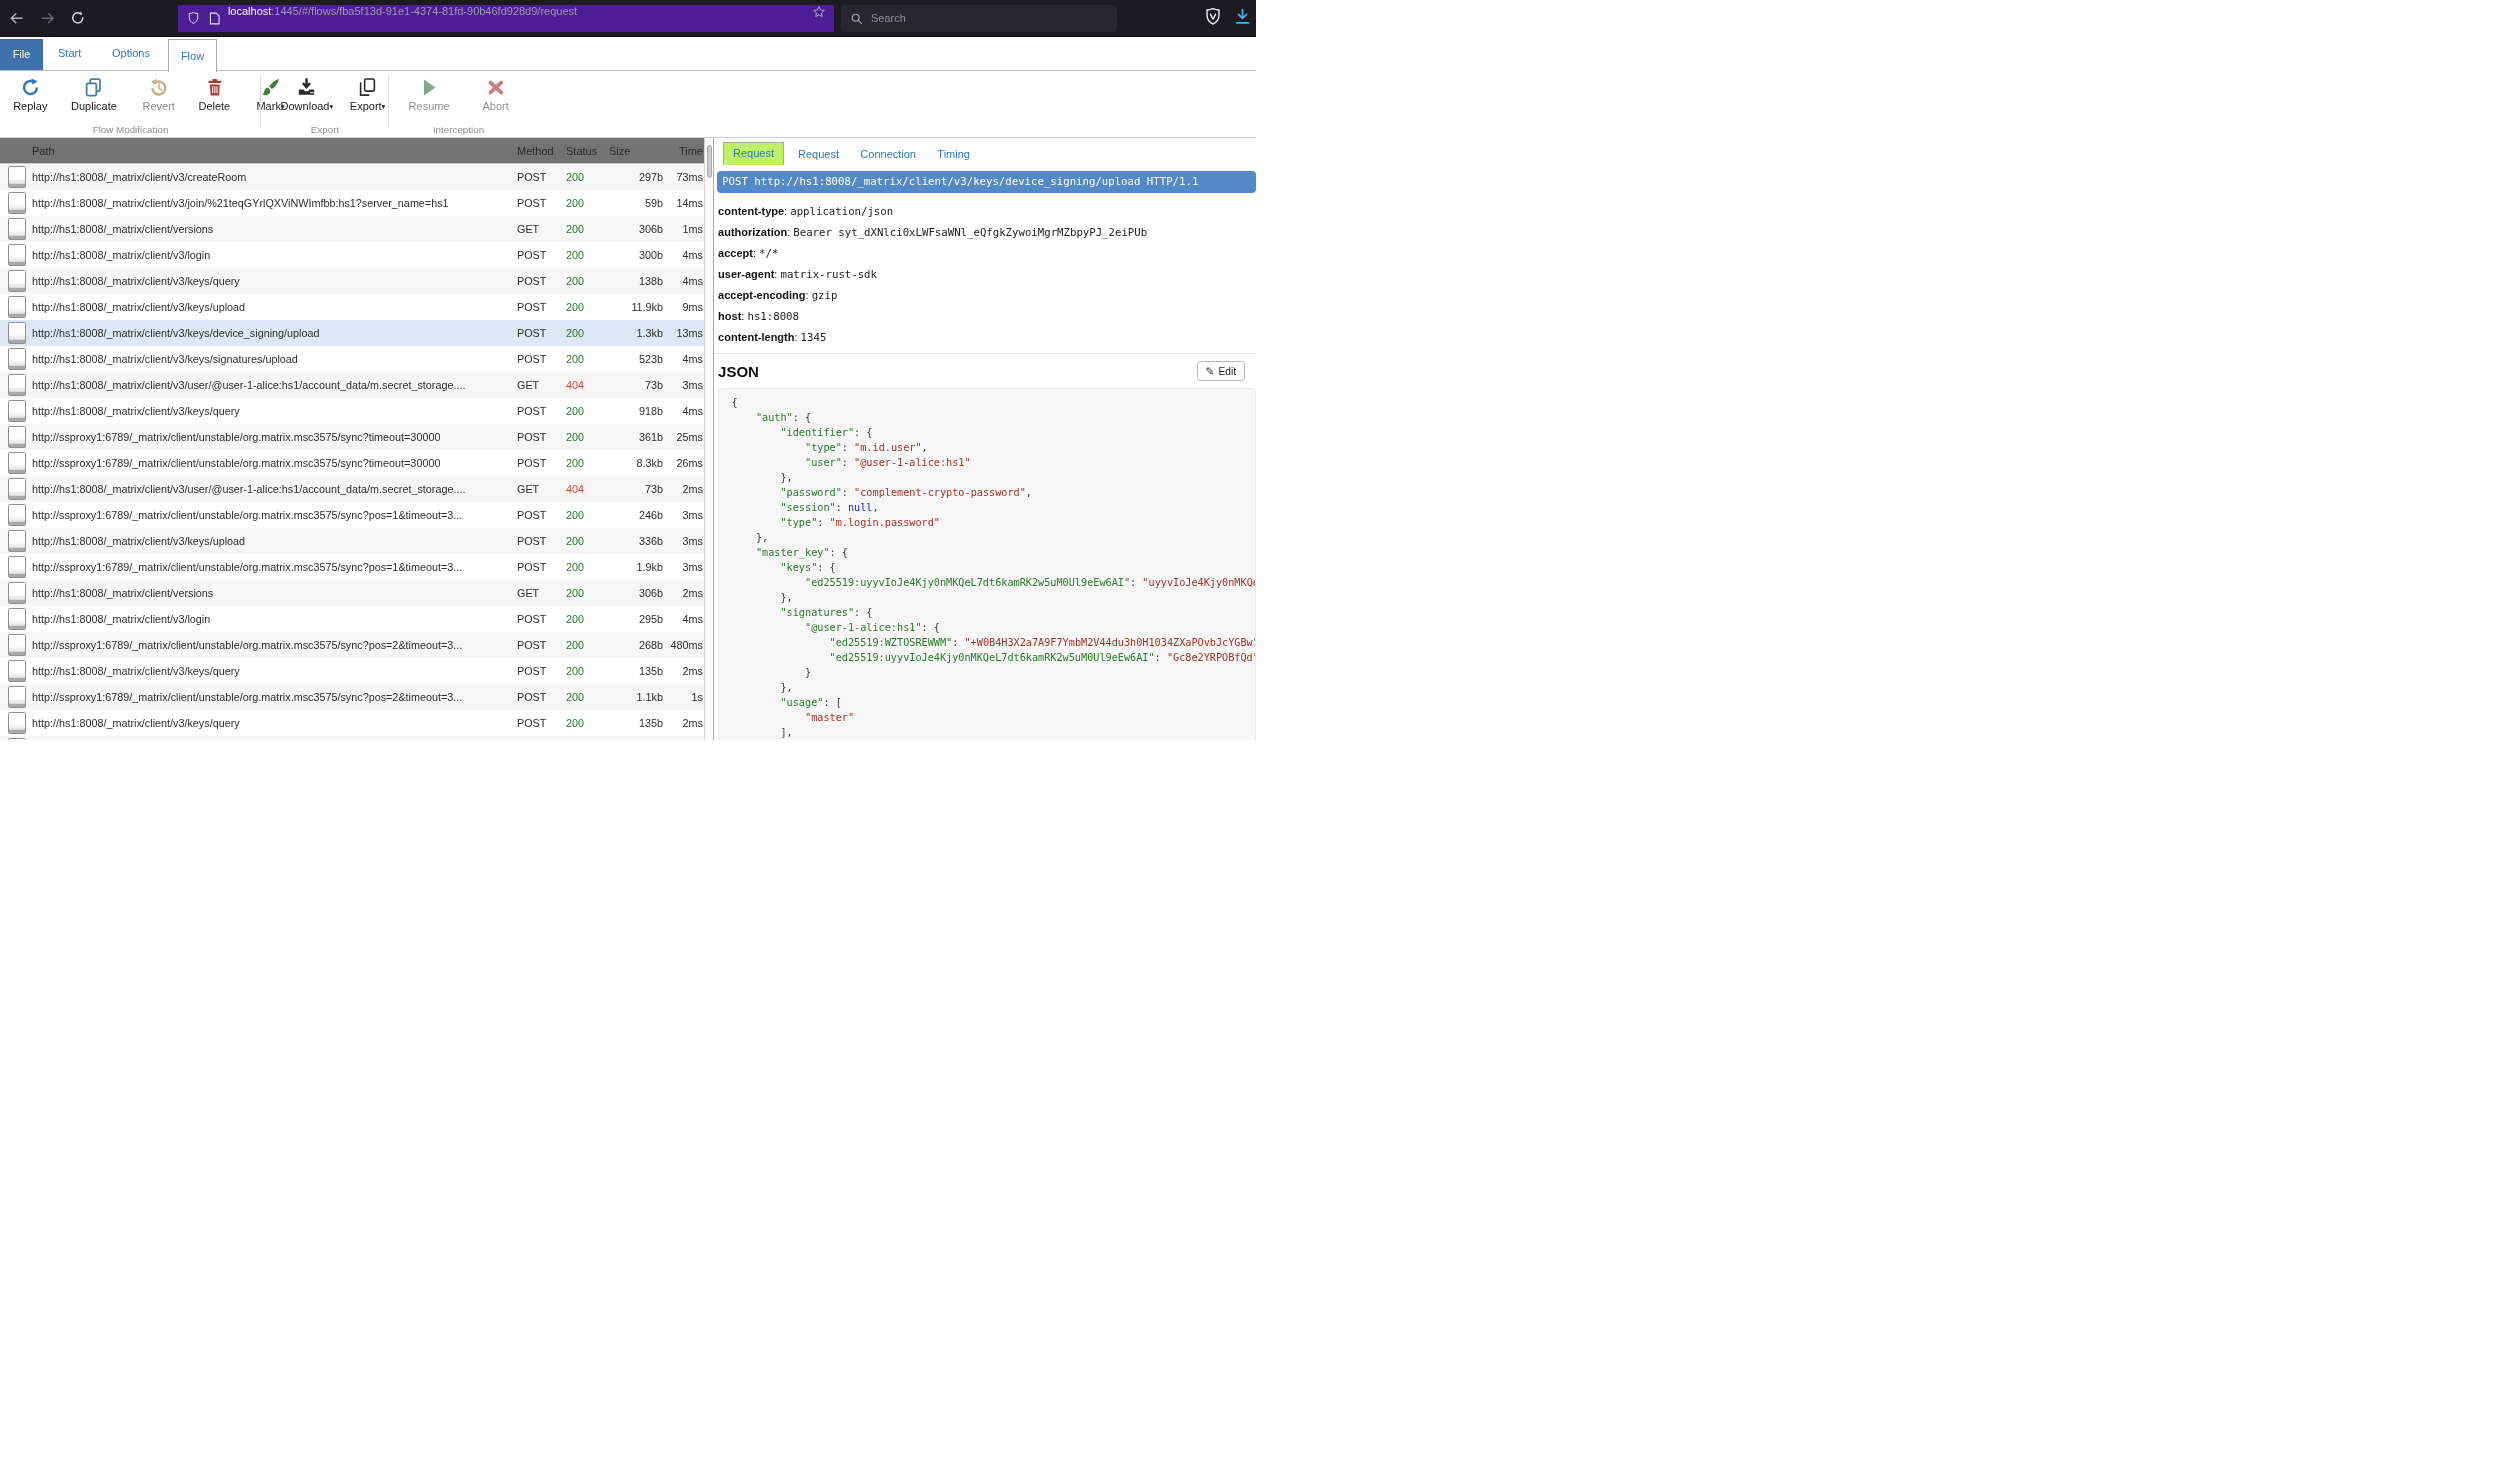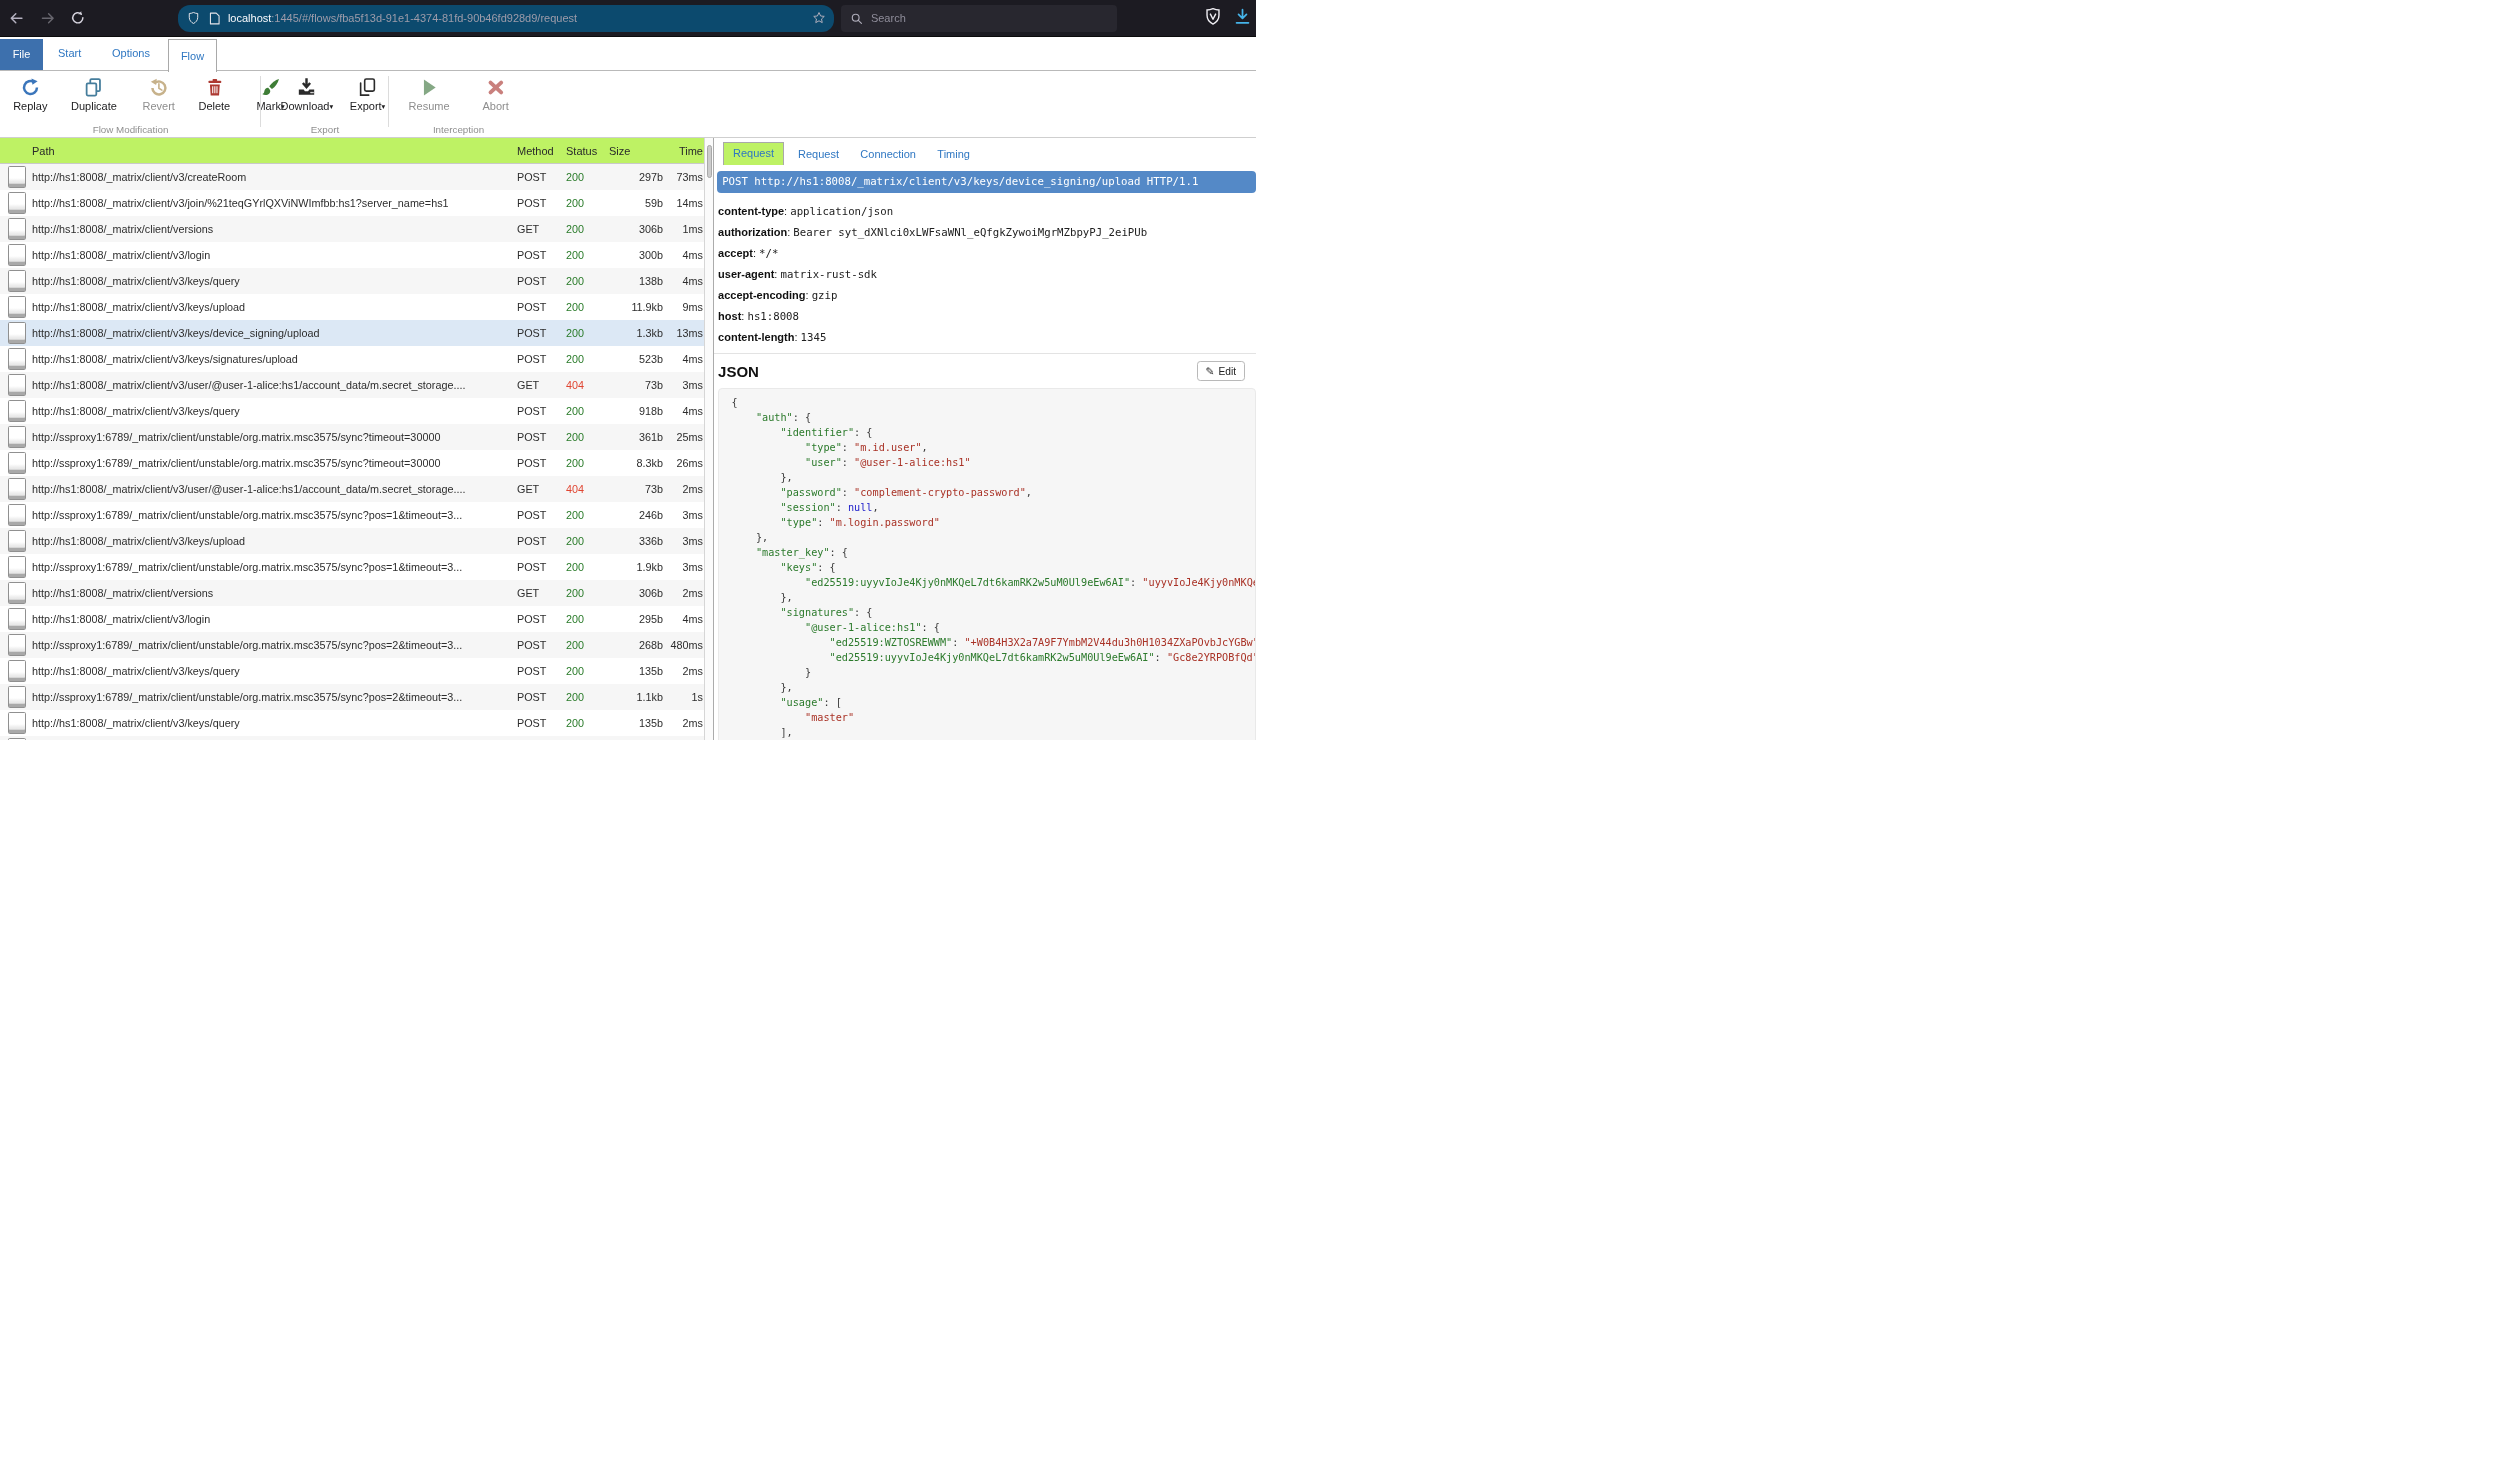"localhost:1445/#/flows/fba5f13d-91e1-437" #urlbar { align-items: center -> none; background: #0c4a6e -> #4c1d95; border-radius: 12px -> 1px }
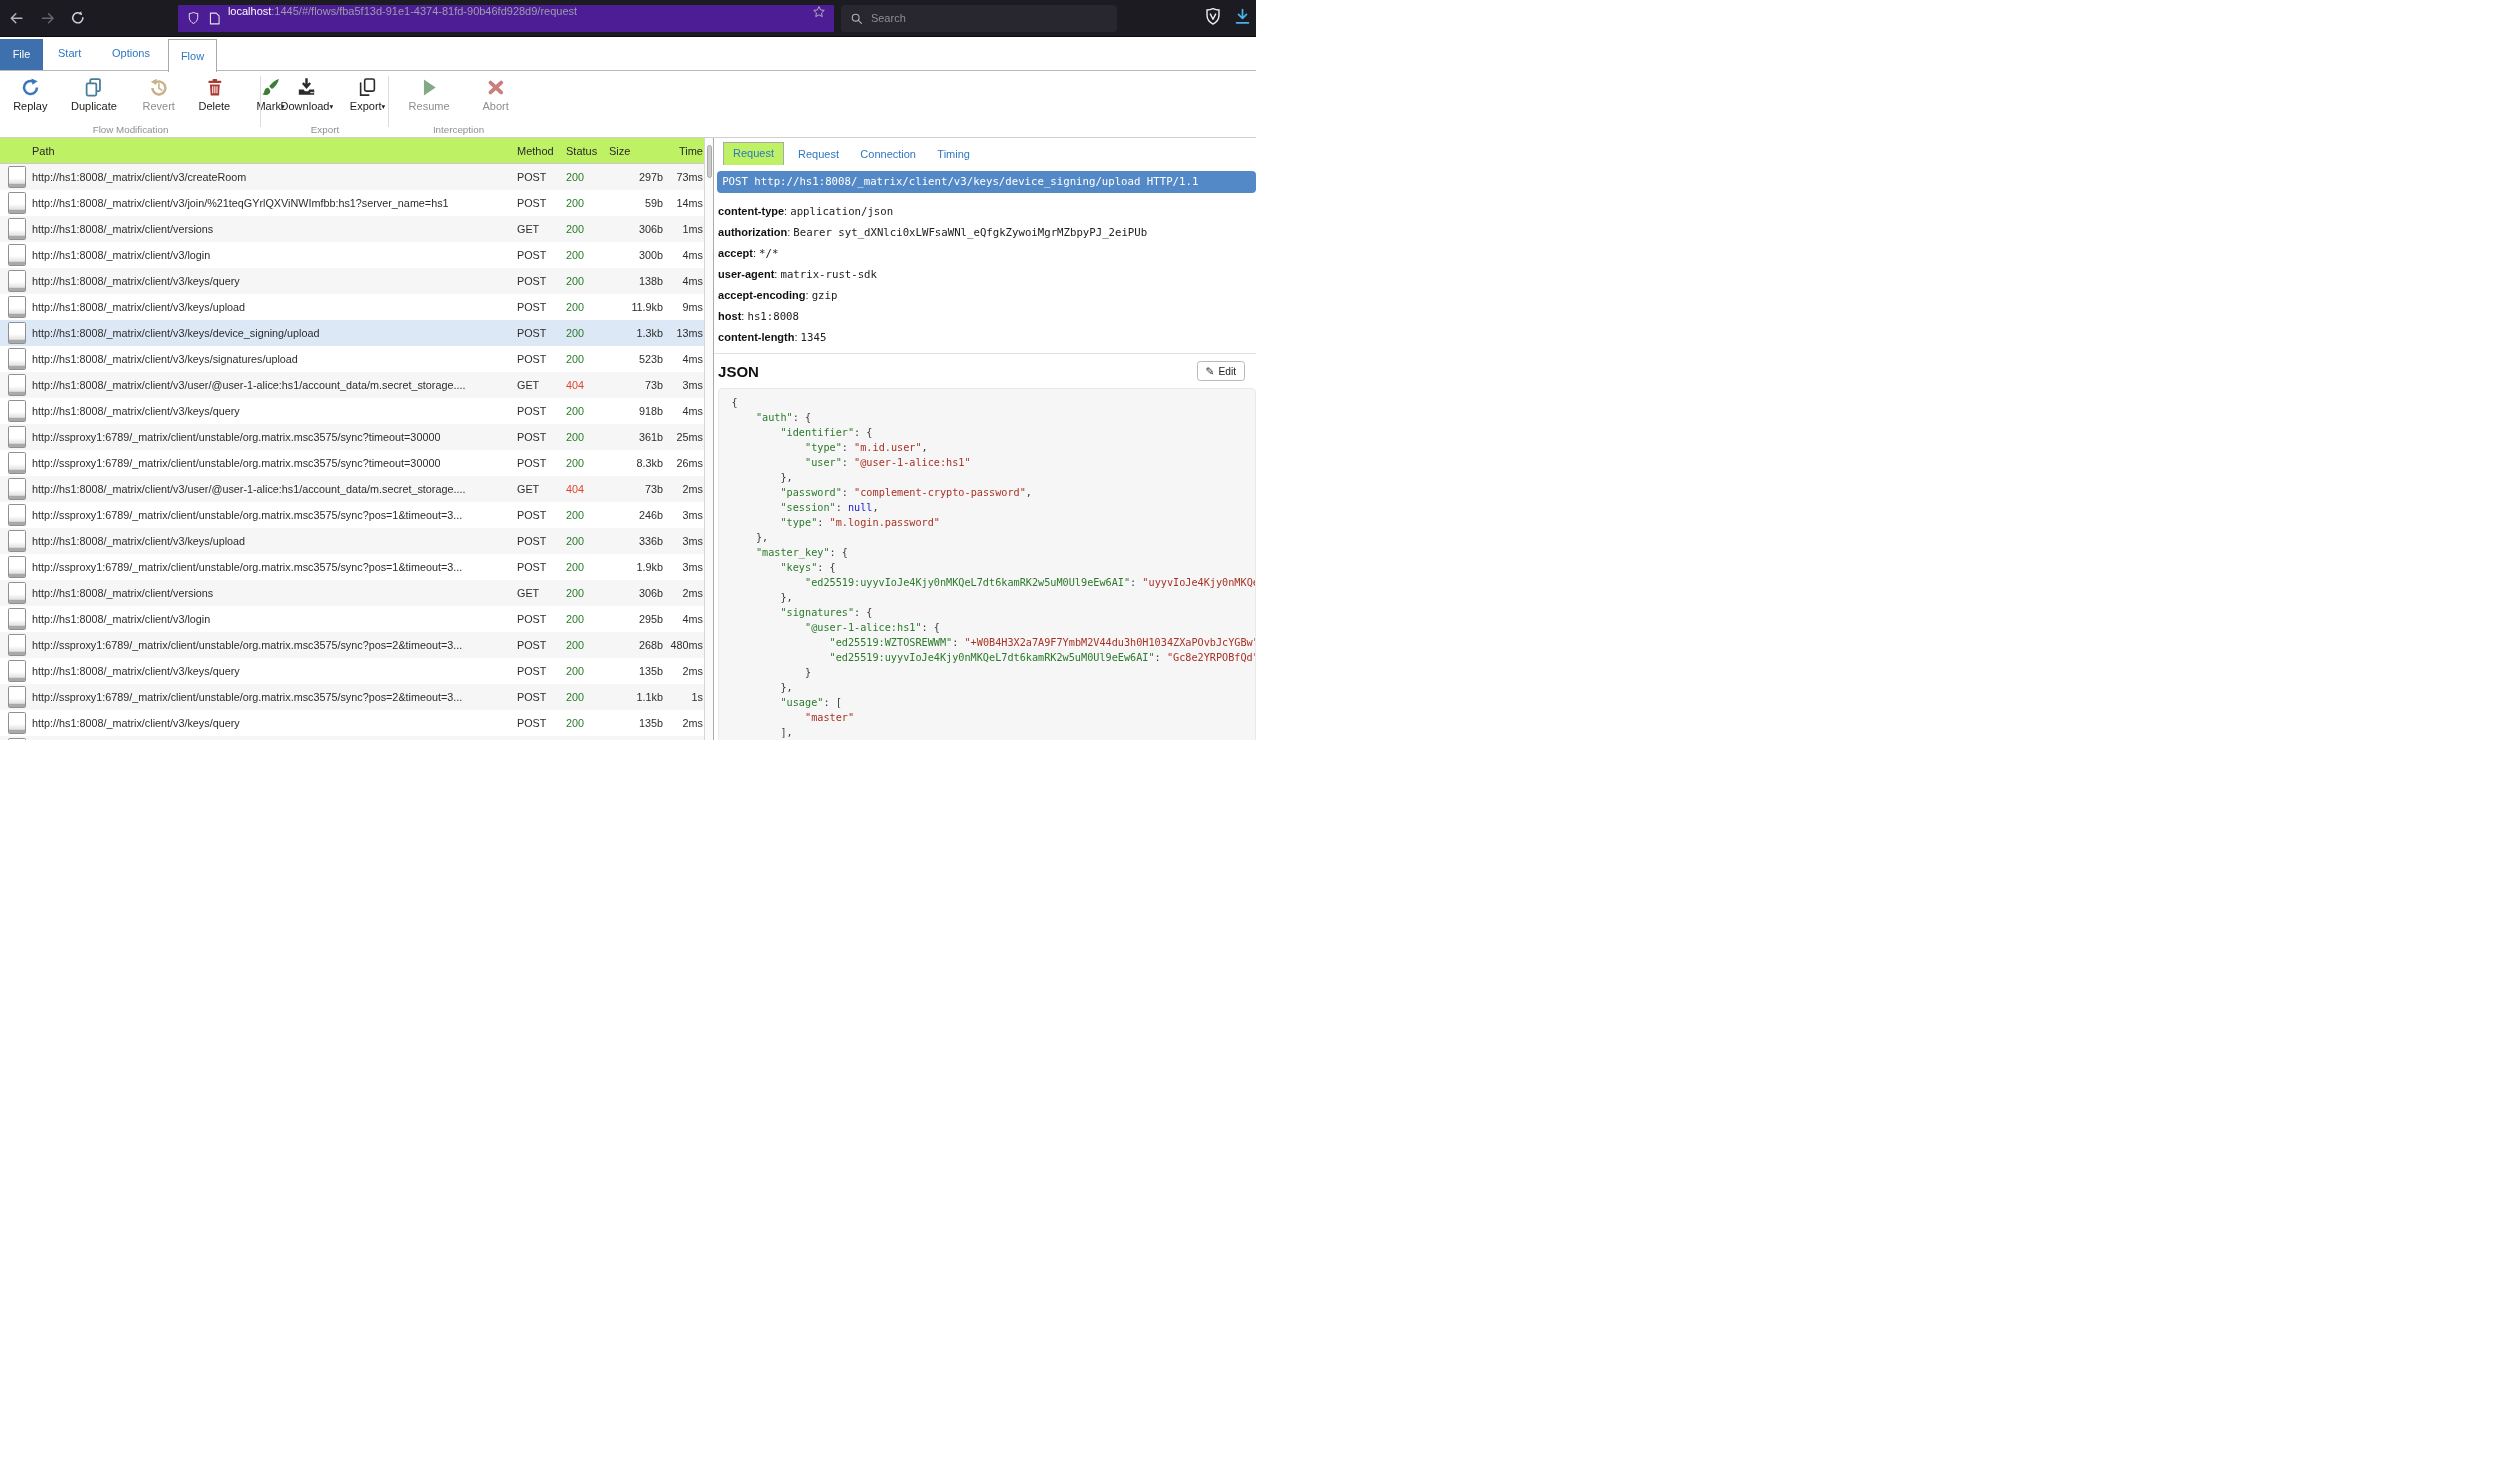"Path" #thead { background: #bef264 -> #737373 }
